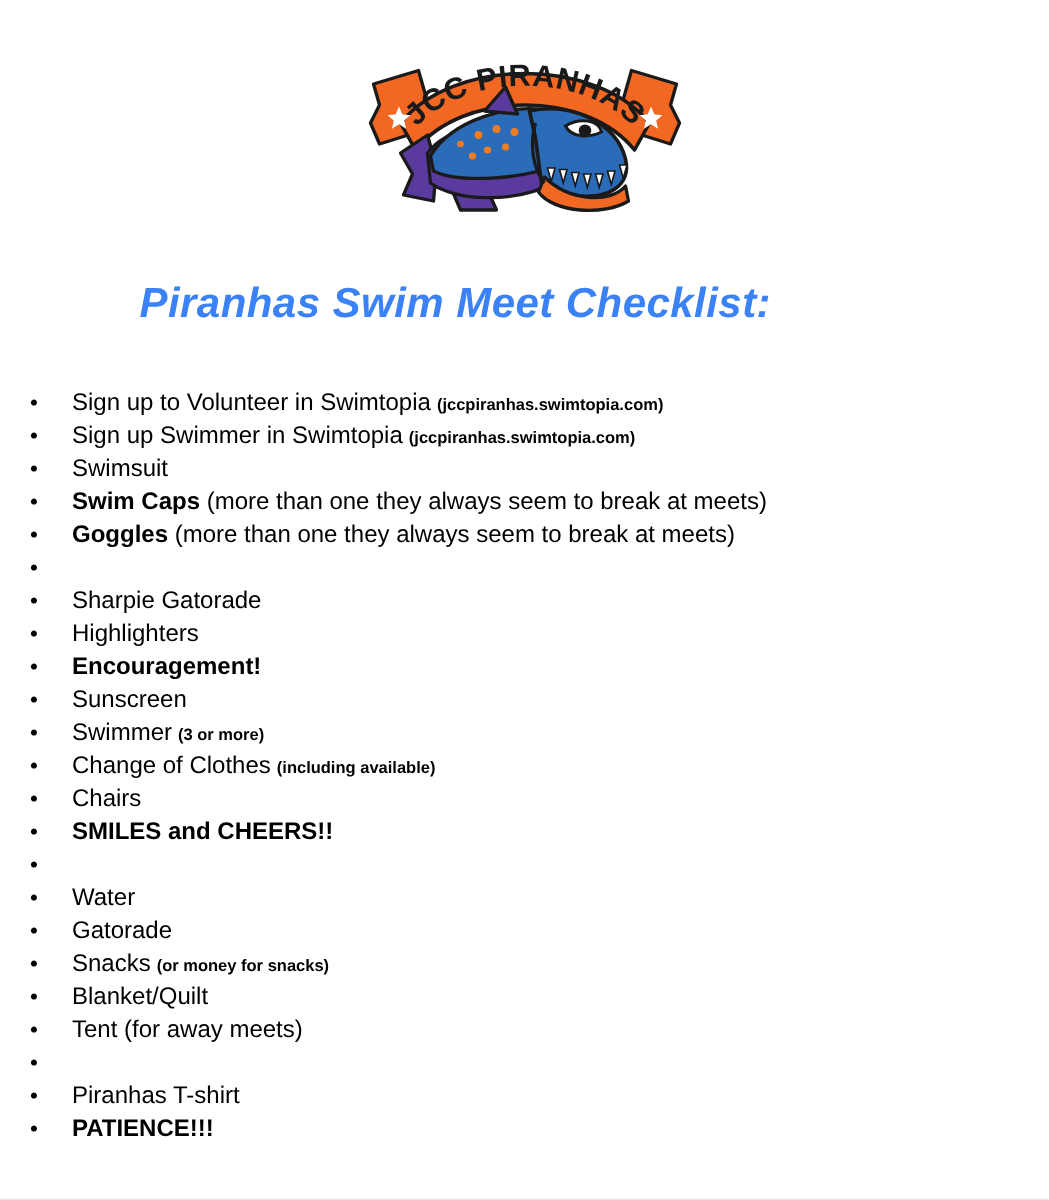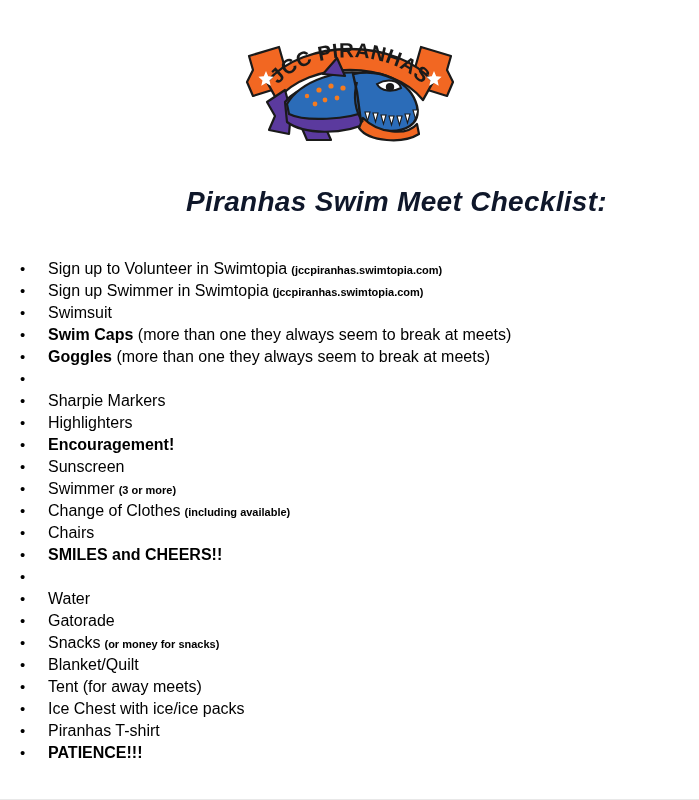"Piranhas Swim Meet Checklist:" #page-title { color: #0f172a -> #3b82f6; text-align: right -> center }
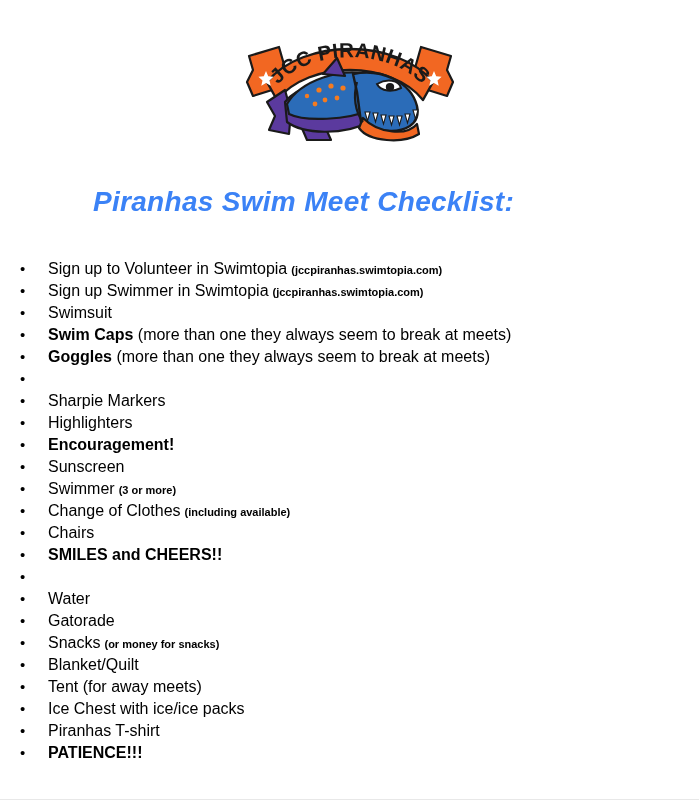"Sharpie Markers" span.item-main { text: Markers -> Gatorade }
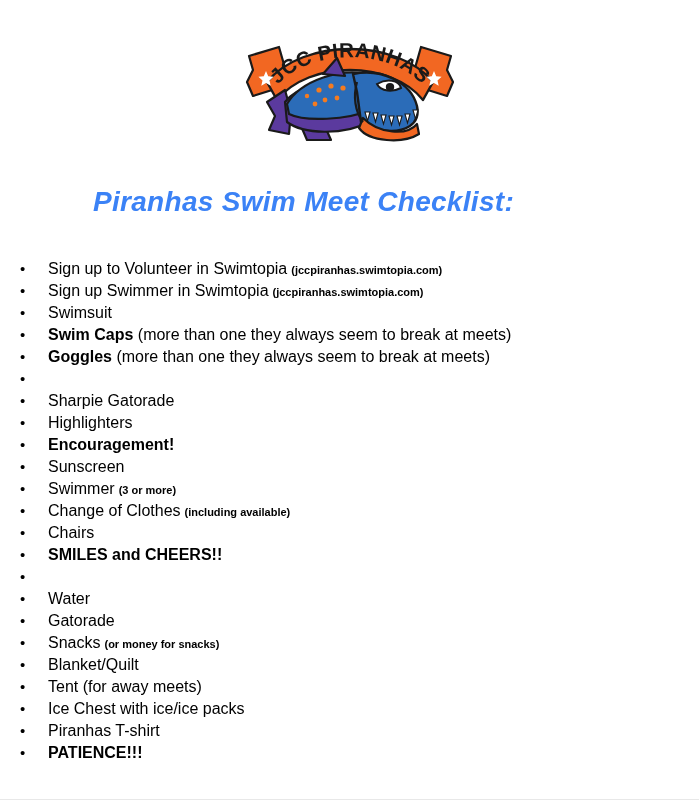"Ice Chest with ice/ice packs" span.item-main { html: <span>Ice Chest with ice/ice packs</span> -> none }
